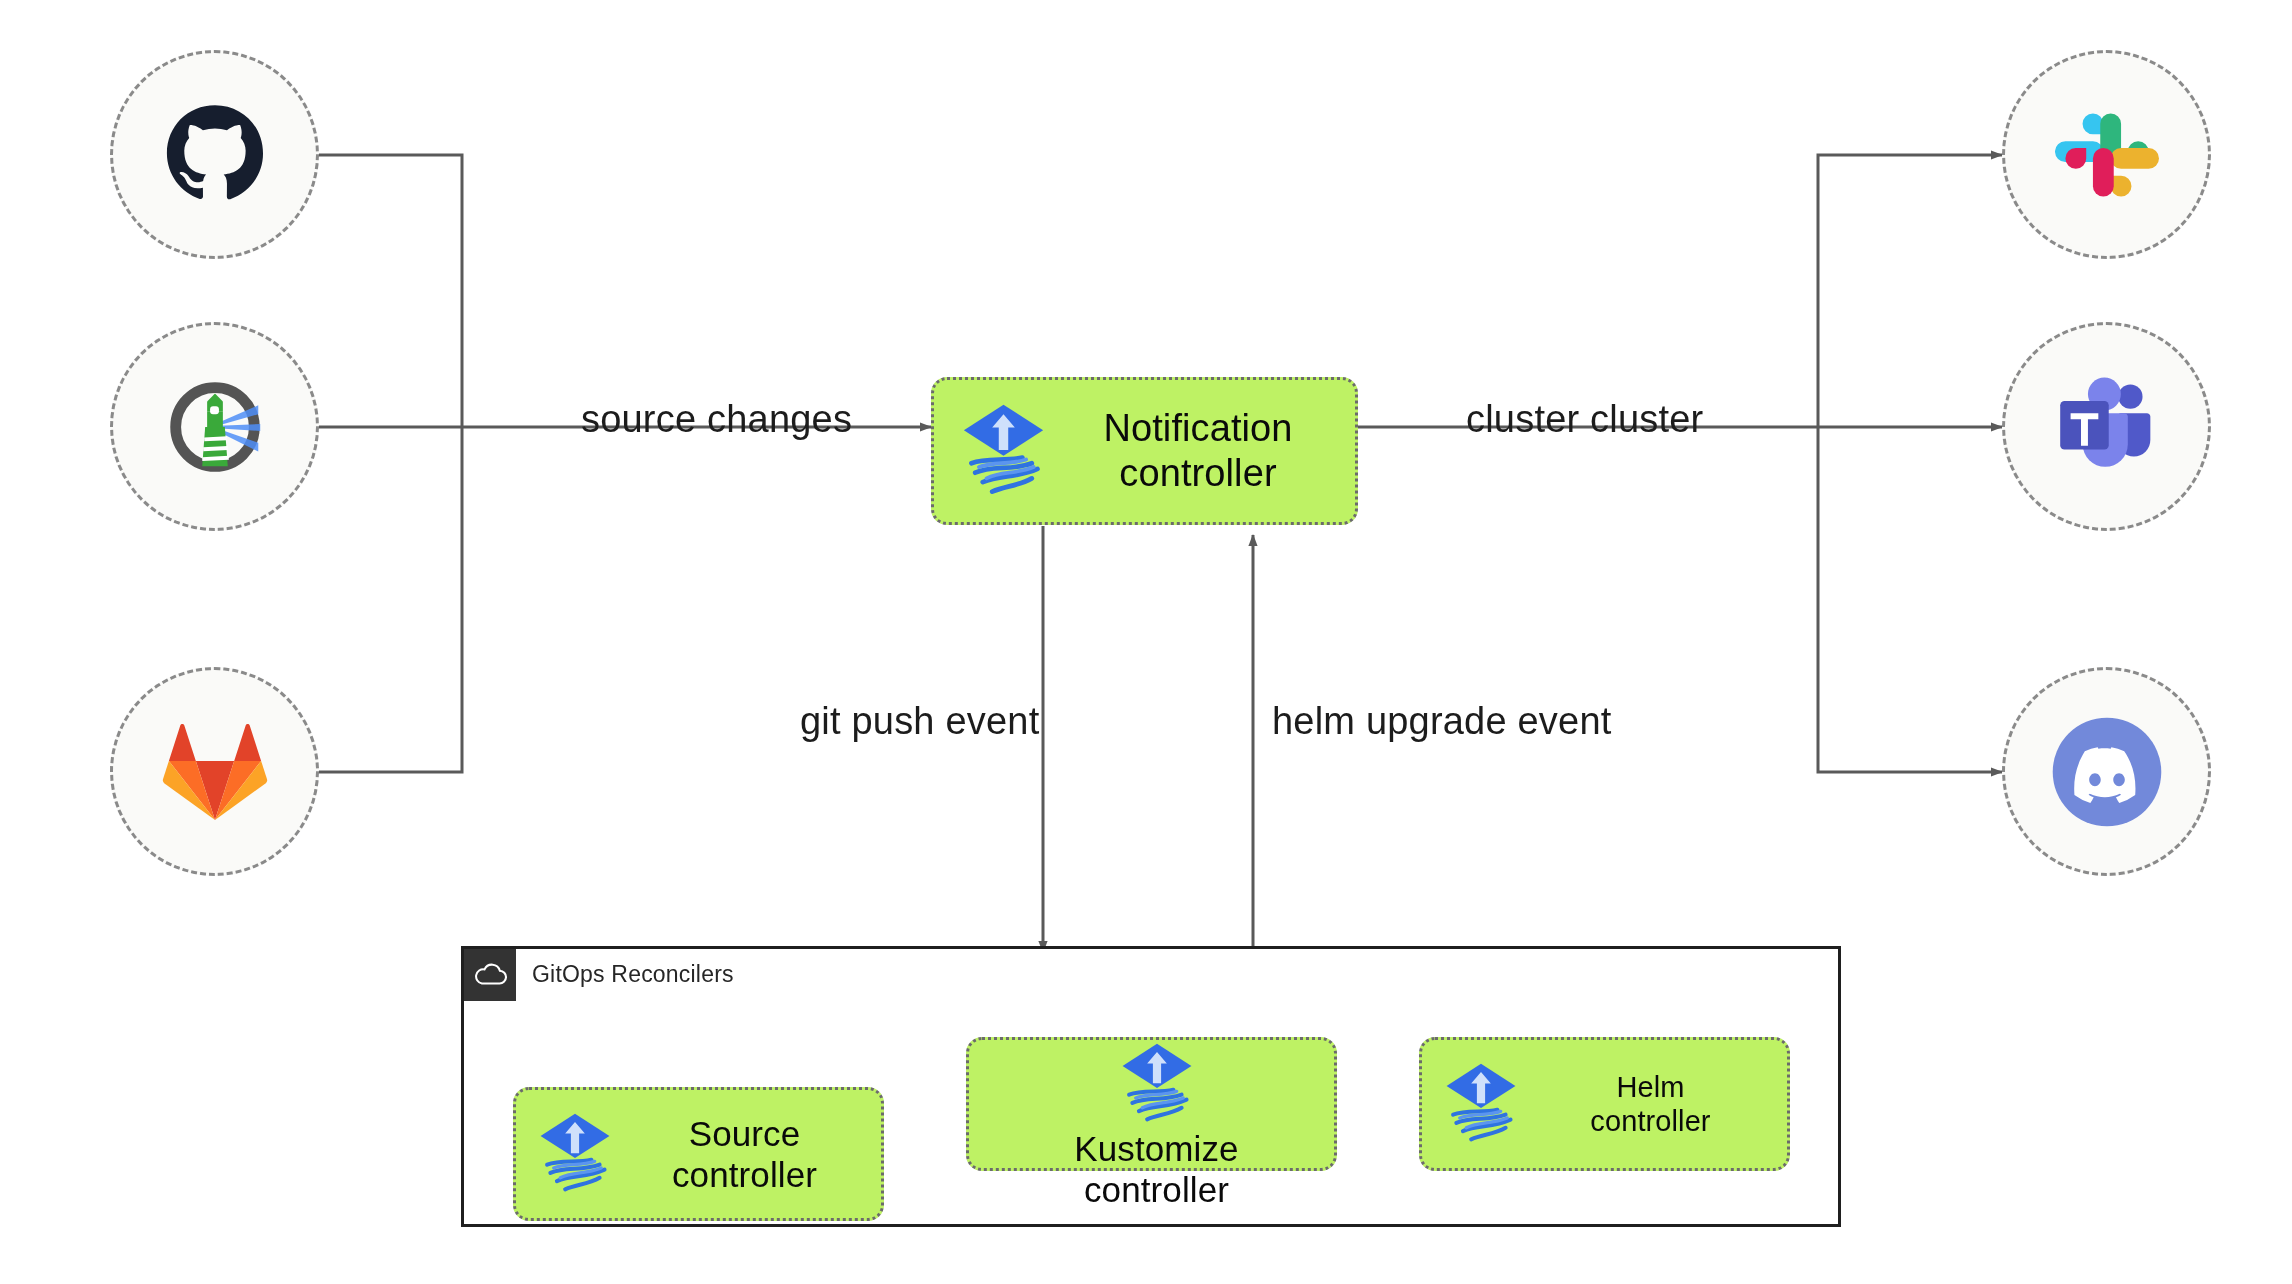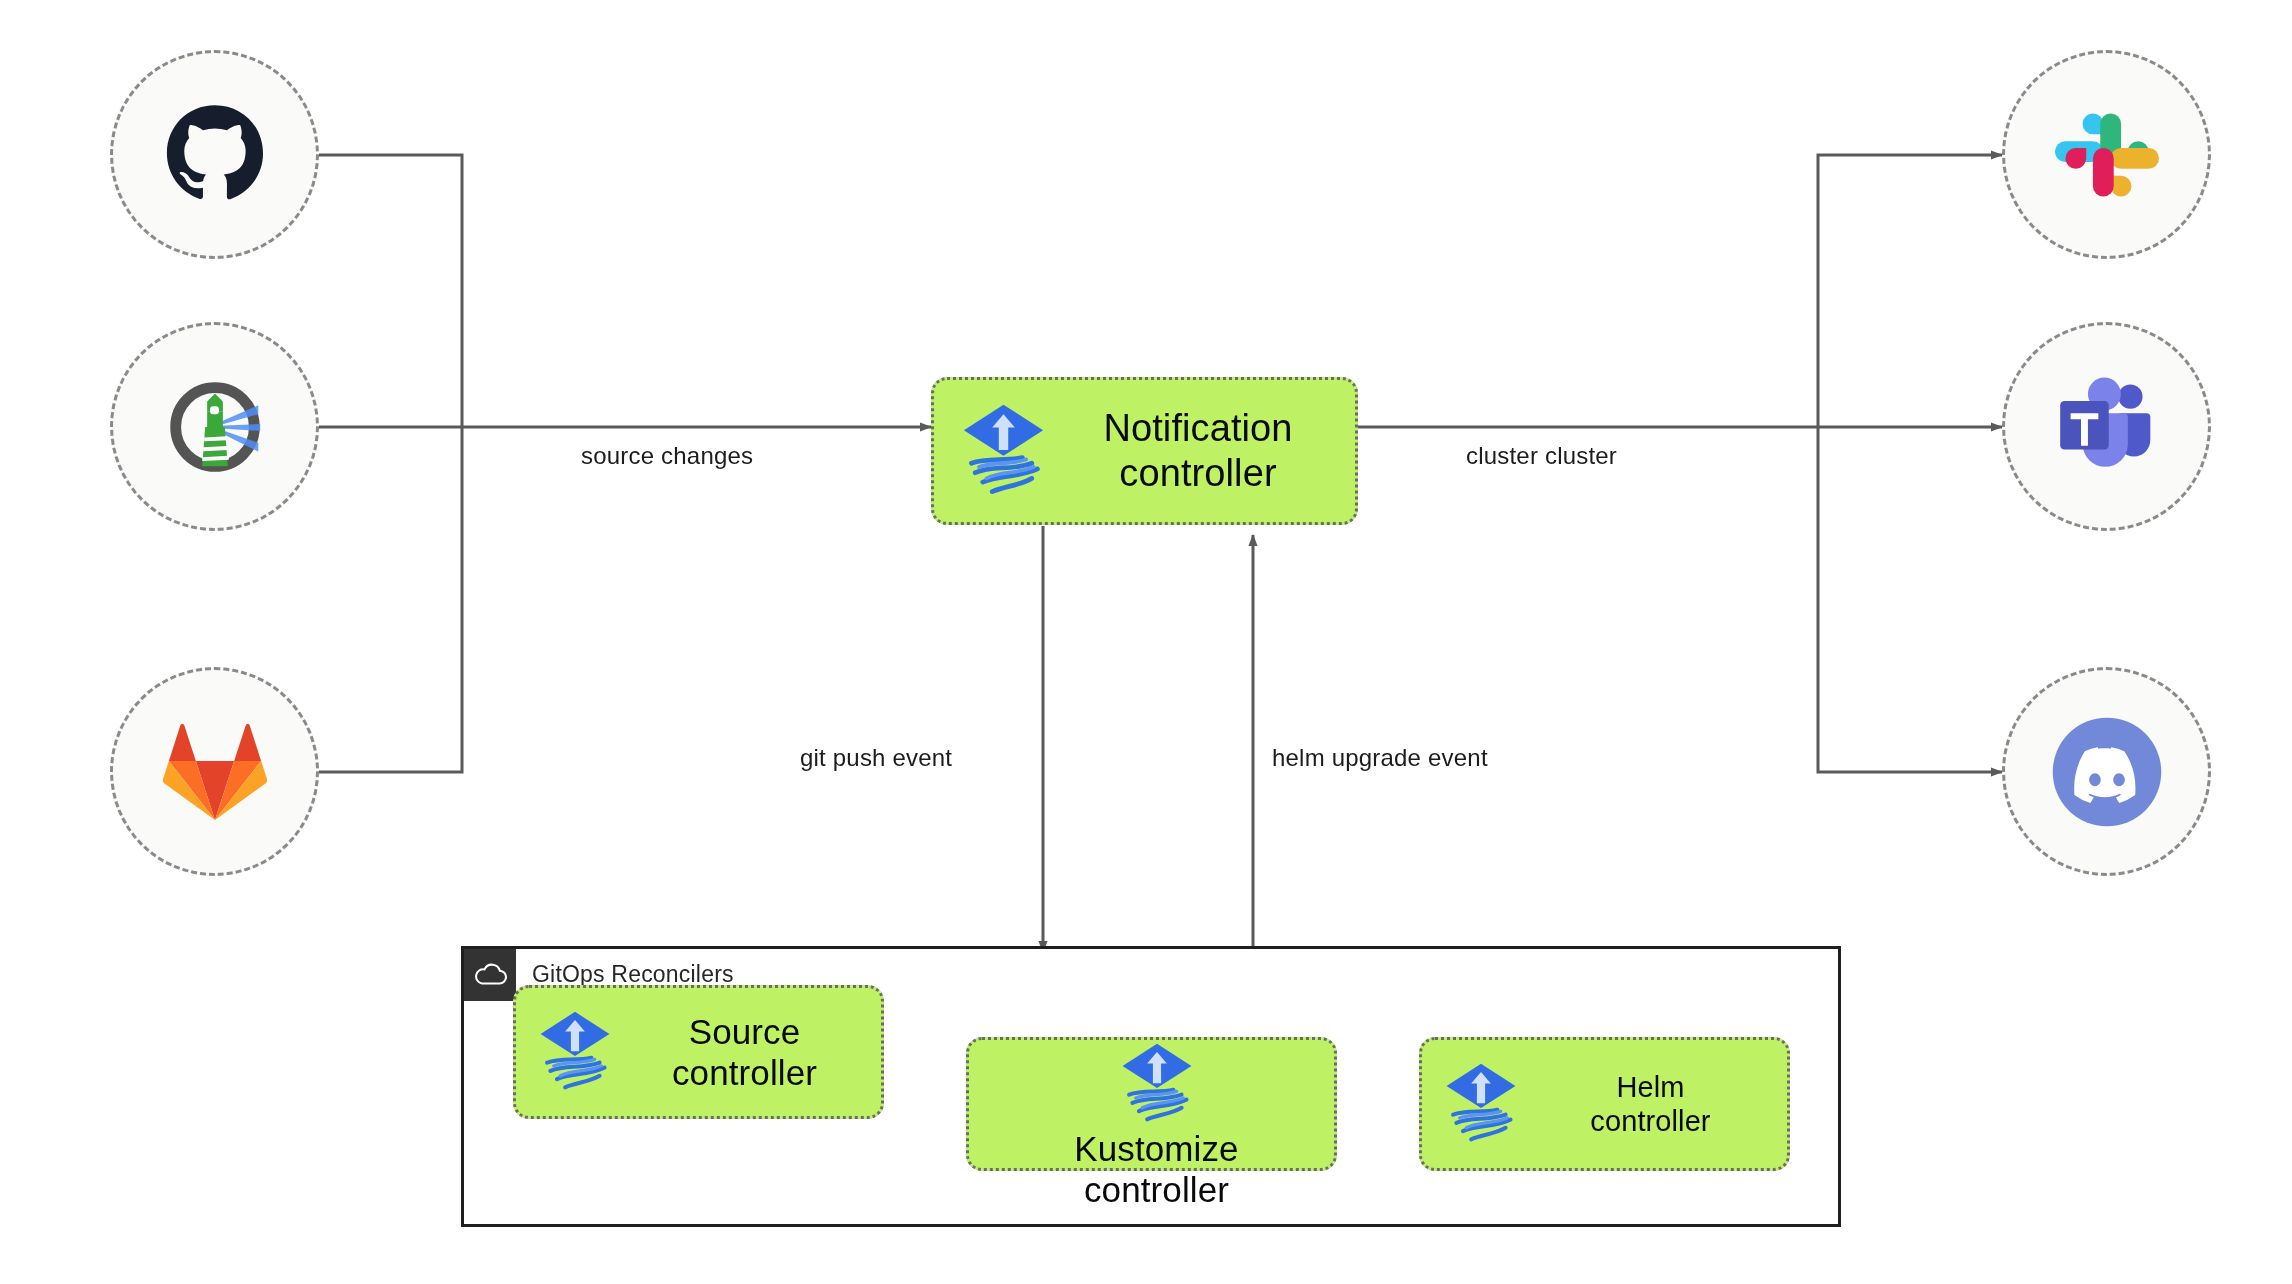"source changes" .edge-label { font-size: 24px -> 38px; margin-top: 44px -> none }
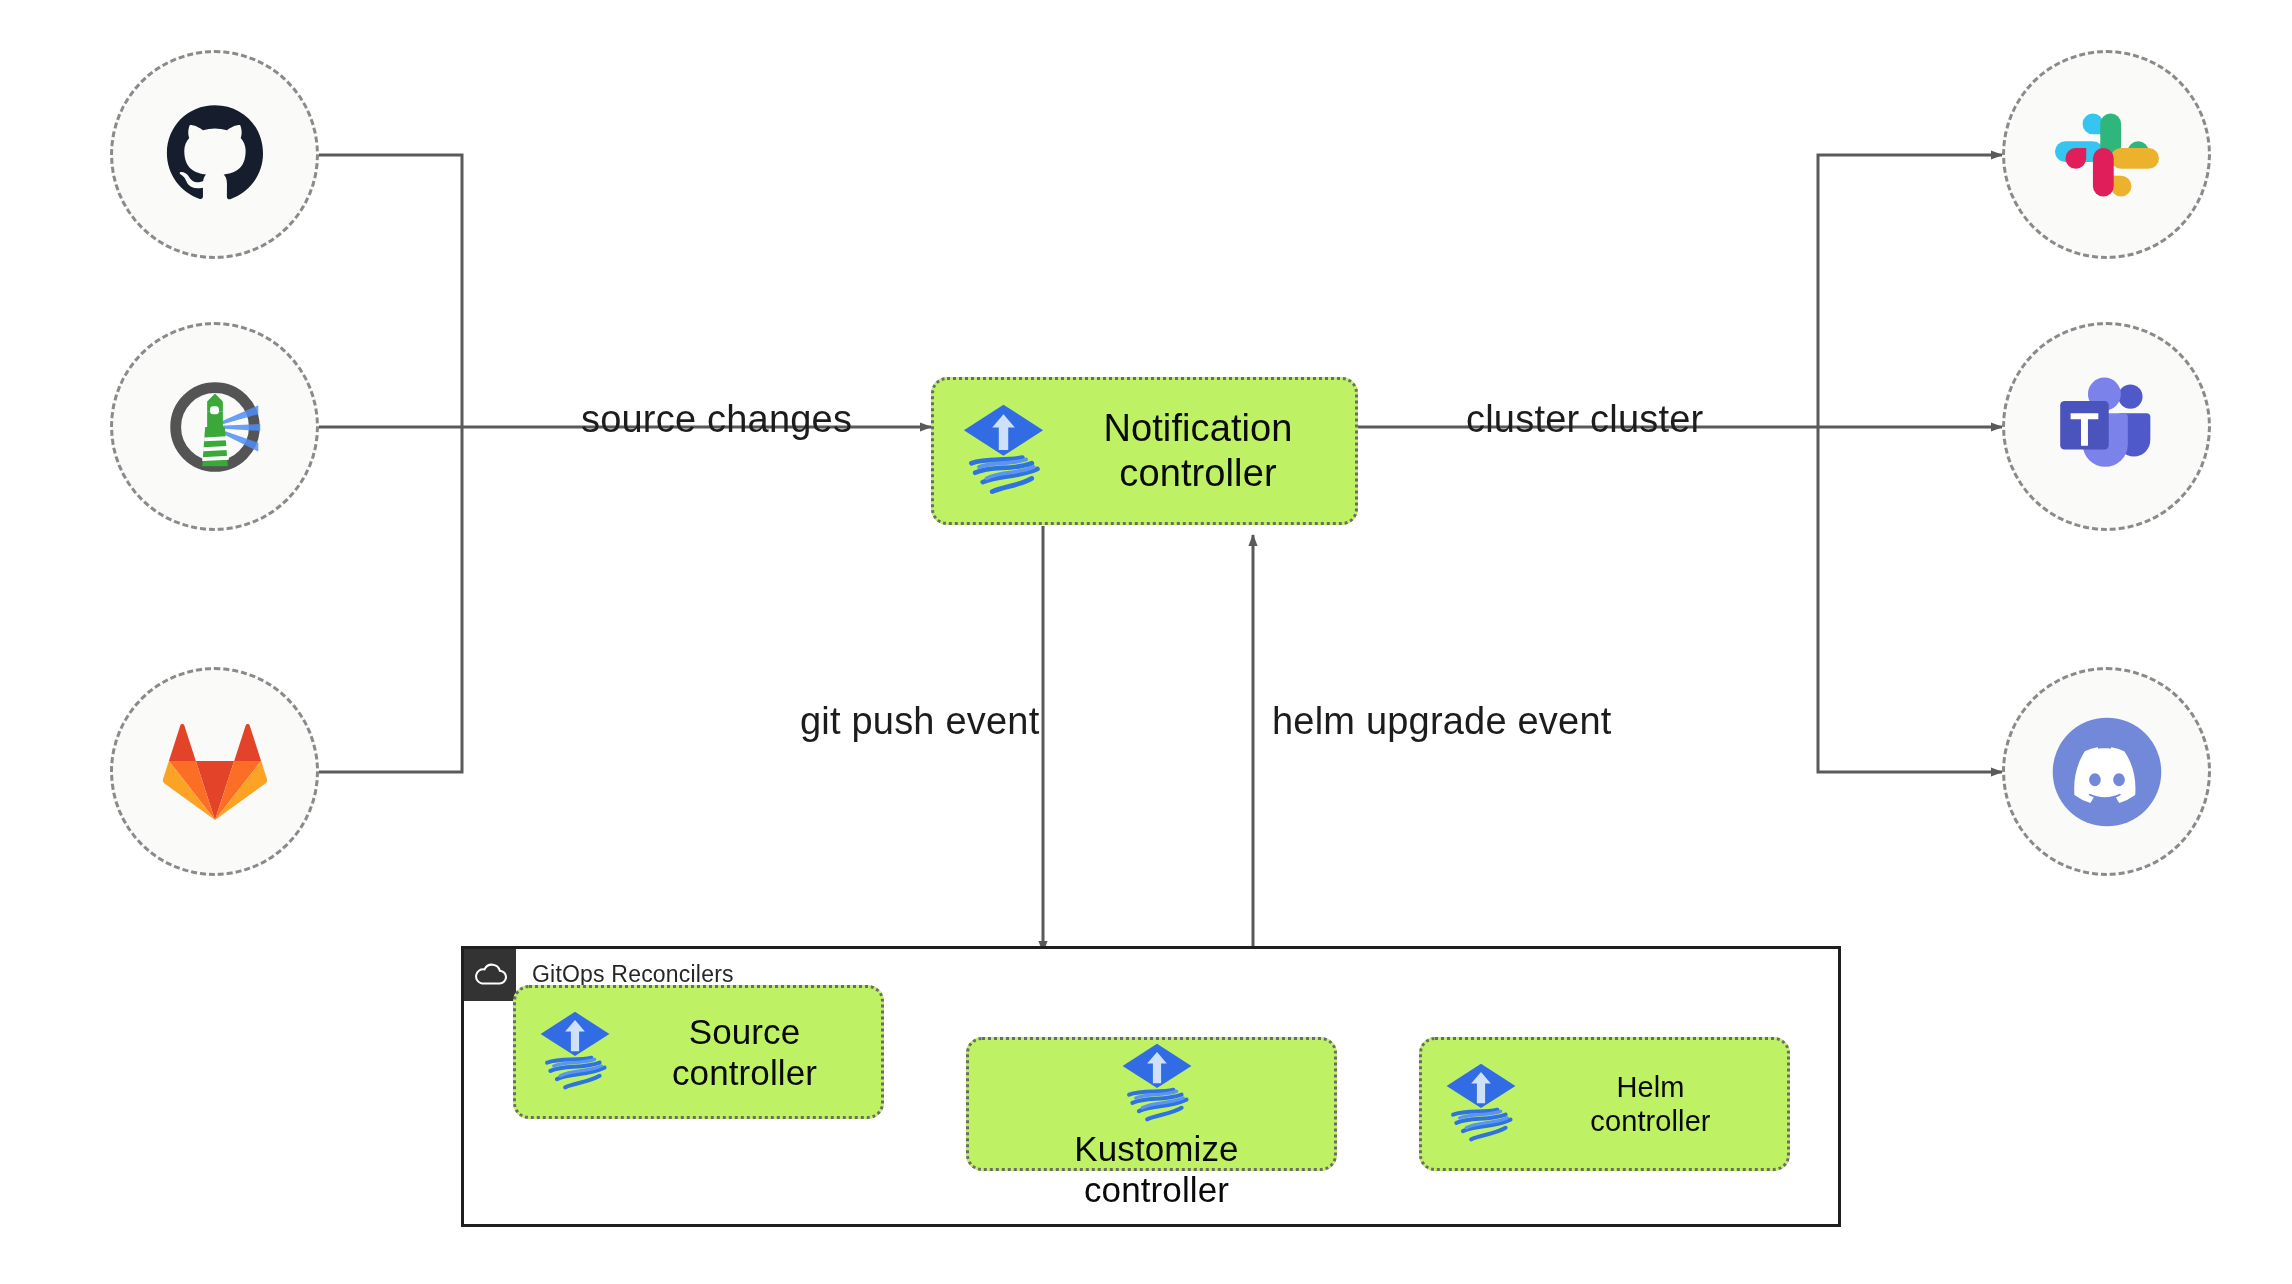"Source" div.ctrl-card { top: 985px -> 1087px }
